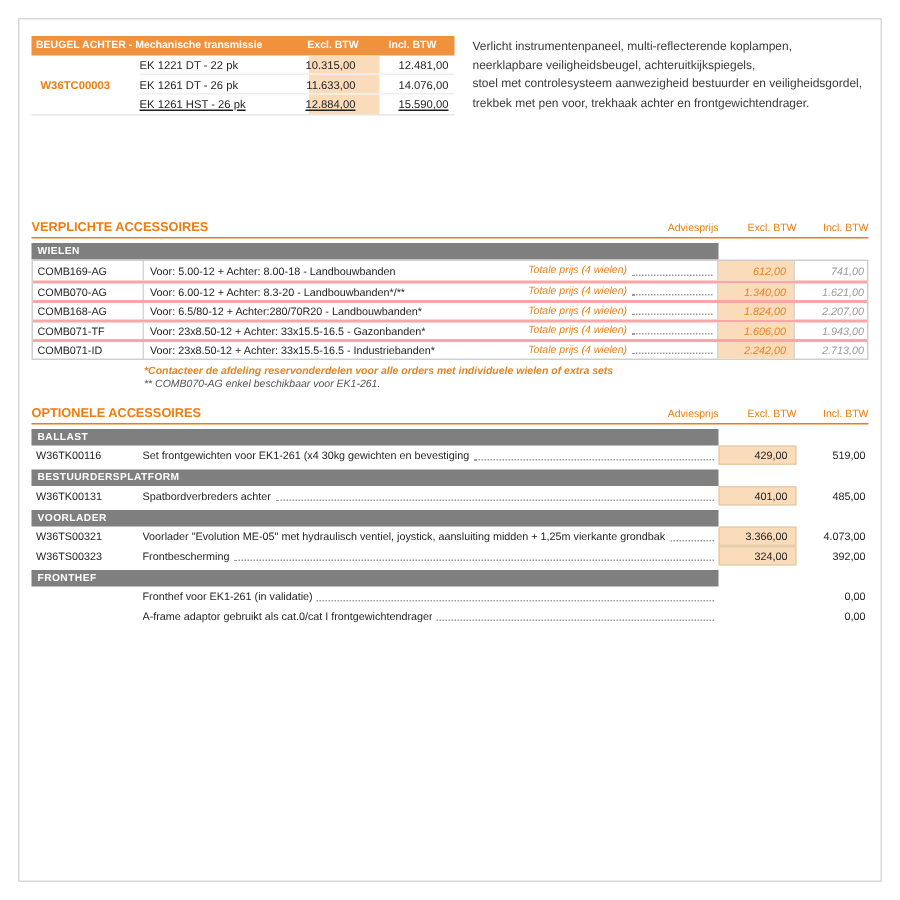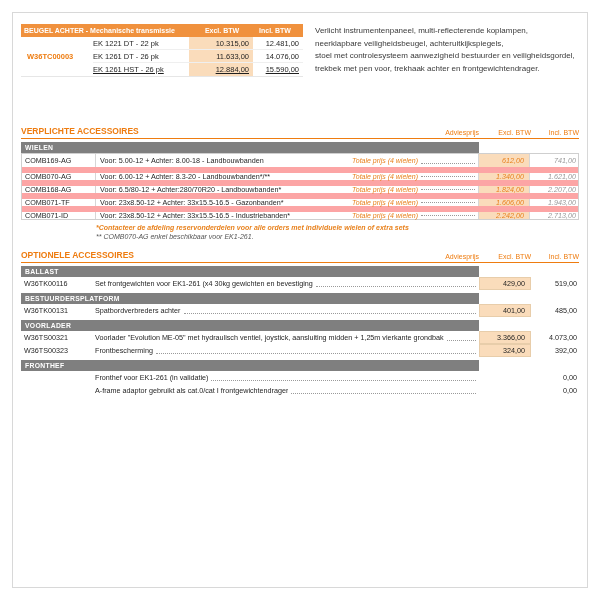"10.315,00" .mr-excl { padding-right: 4px -> 16px; width: 64px -> 47px }
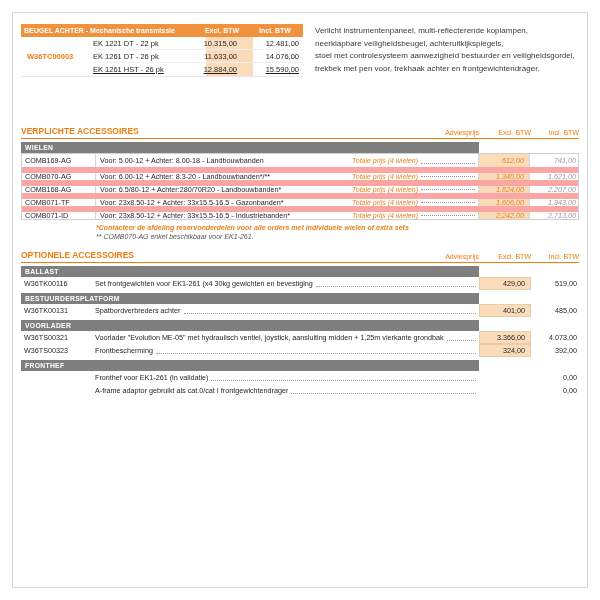"VERPLICHTE ACCESSOIRES" .mt45 { margin-top: 49px -> 69px }
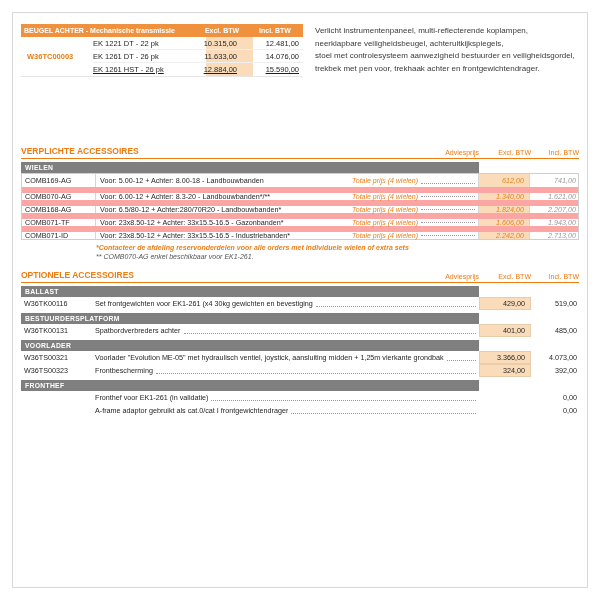"COMB070-AG" .wrow { border-top: 6px solid #fca5a5 -> 2px solid #fca5a5 }
